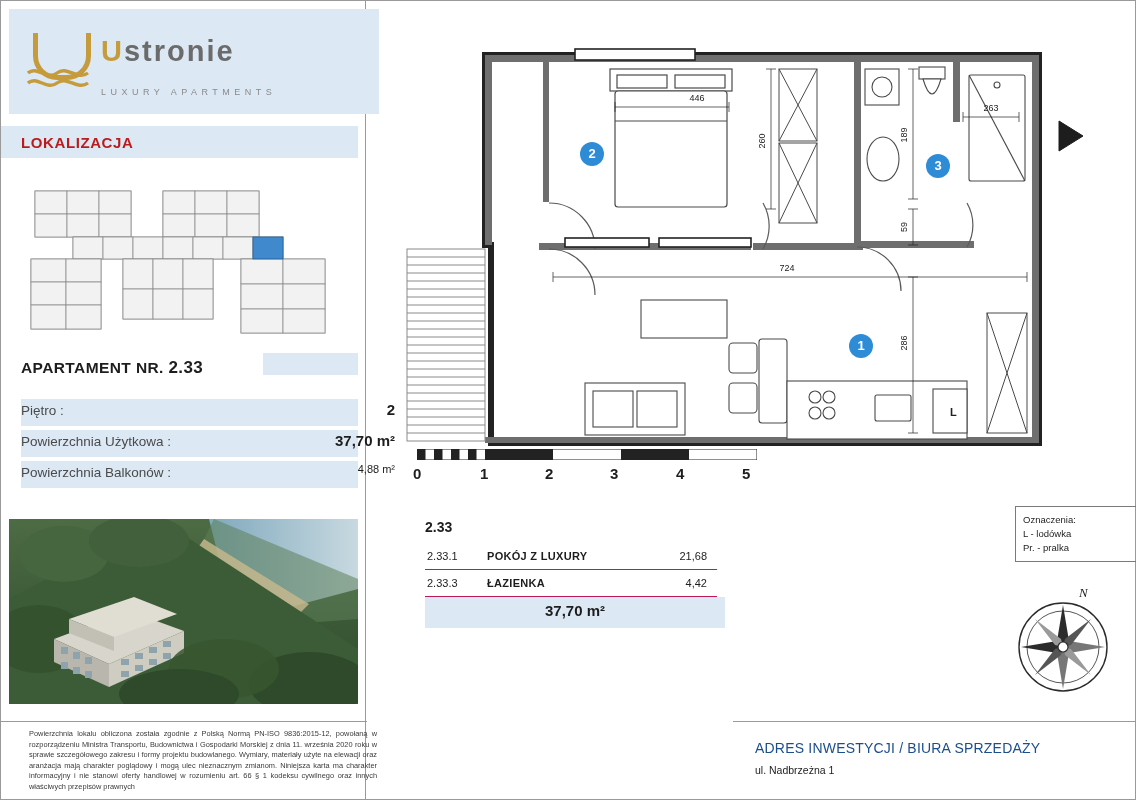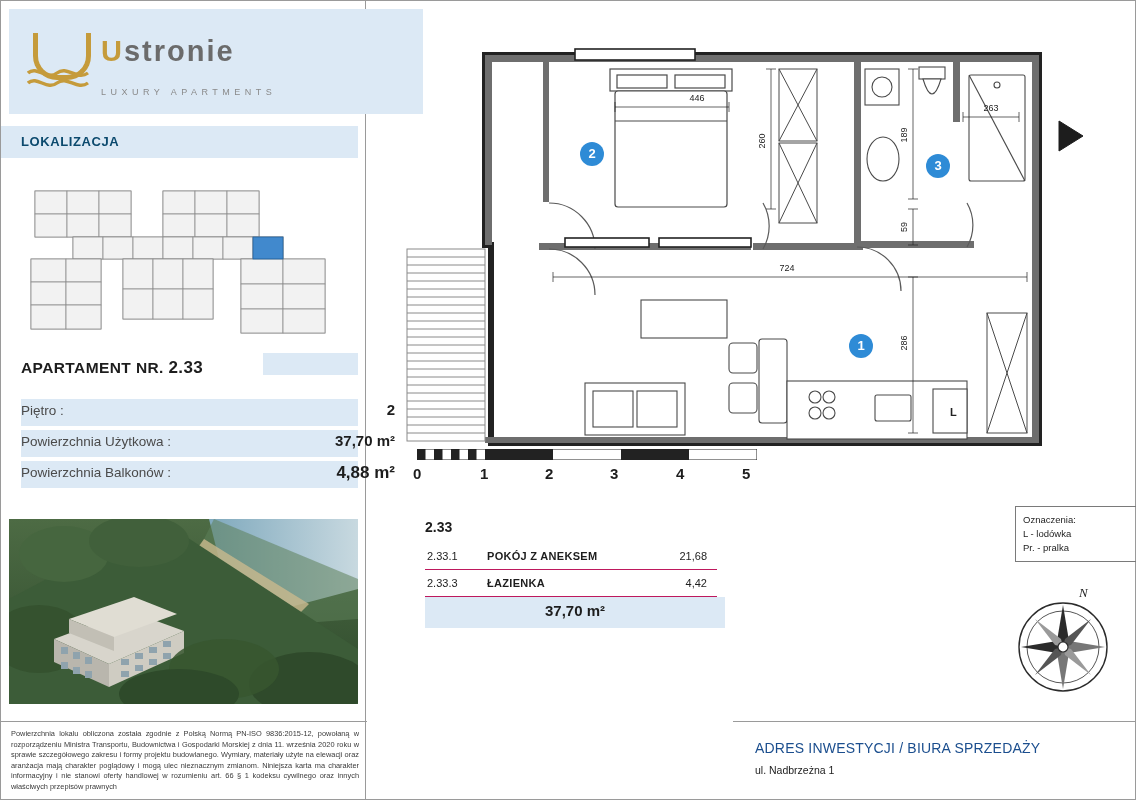"Ustronie" .logo-box { width: 414px -> 370px }
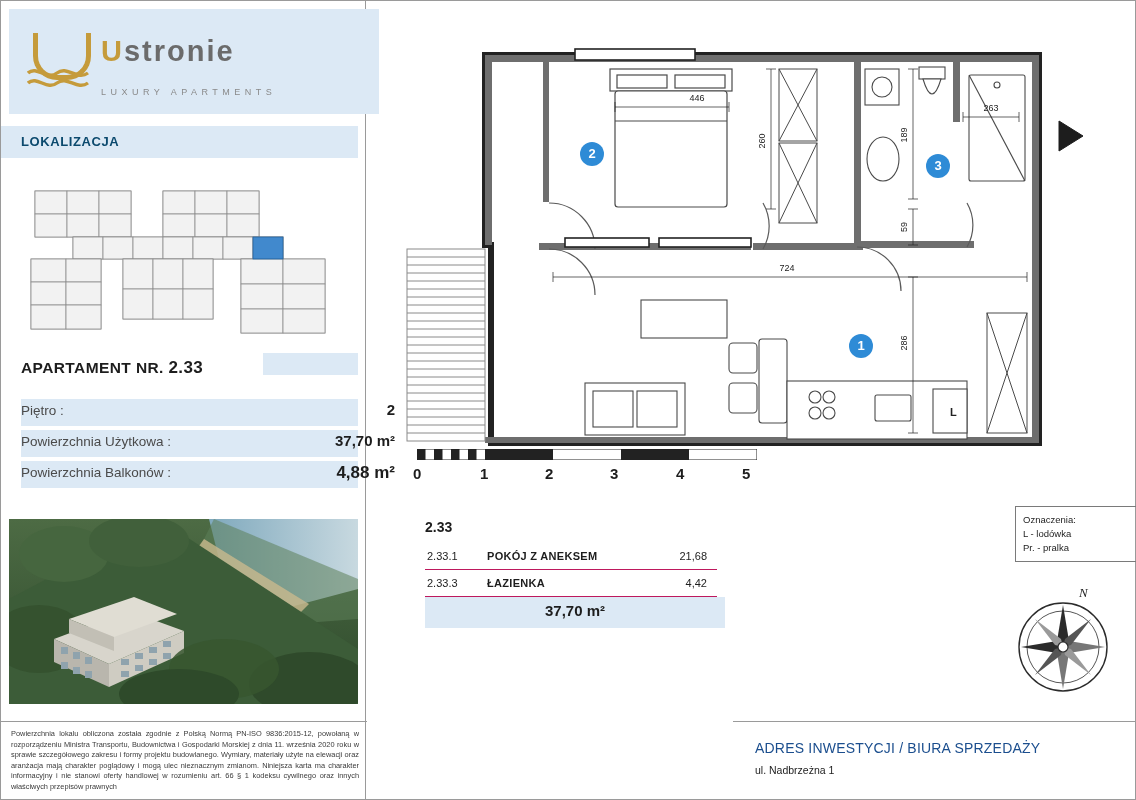"LOKALIZACJA" .sect-title { color: #0c4a6e -> #b91c1c; font-size: 13px -> 15px }
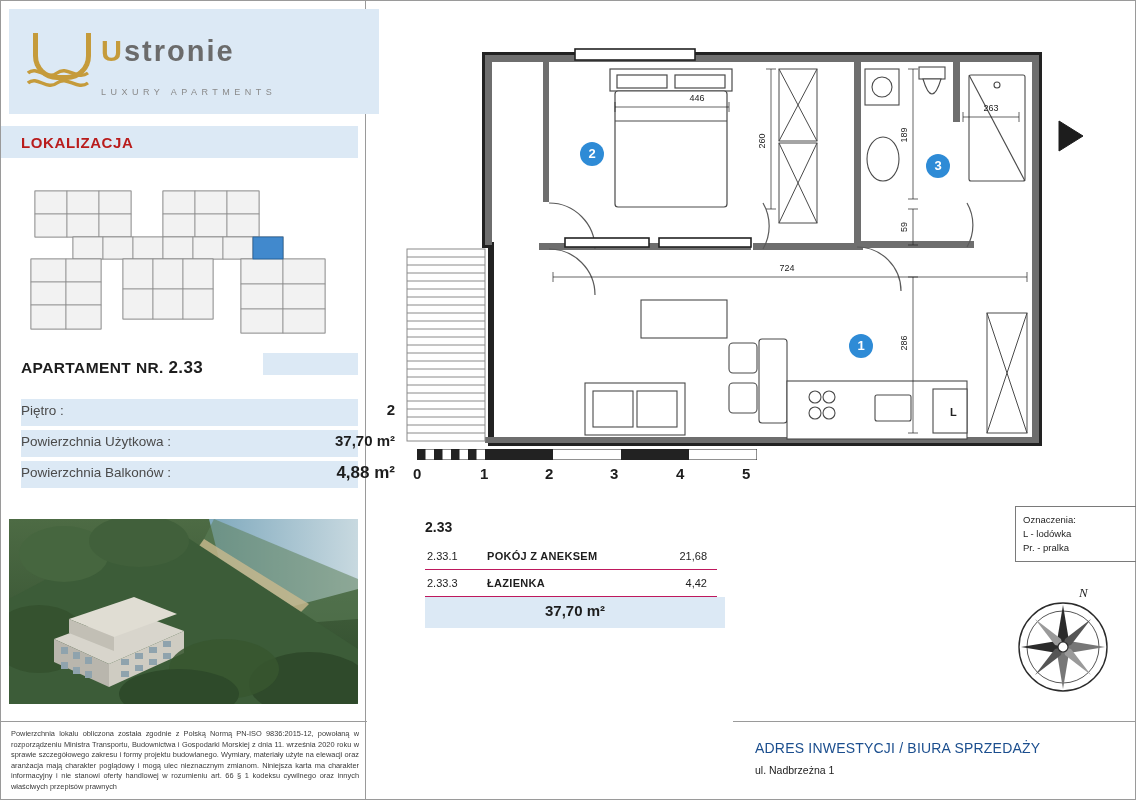"4,88 m²" .row .val.small { font-size: 17px -> 11px; font-weight: bold -> normal }
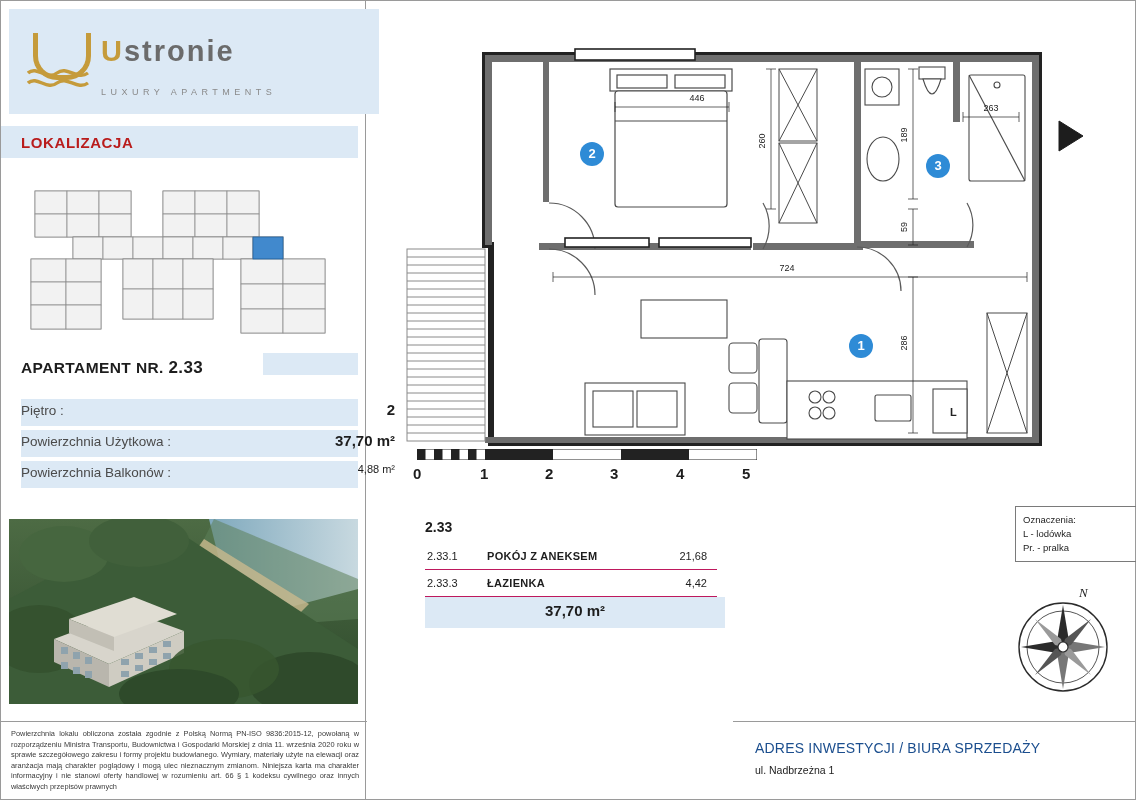"POKÓJ Z ANEKSEM" td.nm { text: ANEKSEM -> LUXURY }
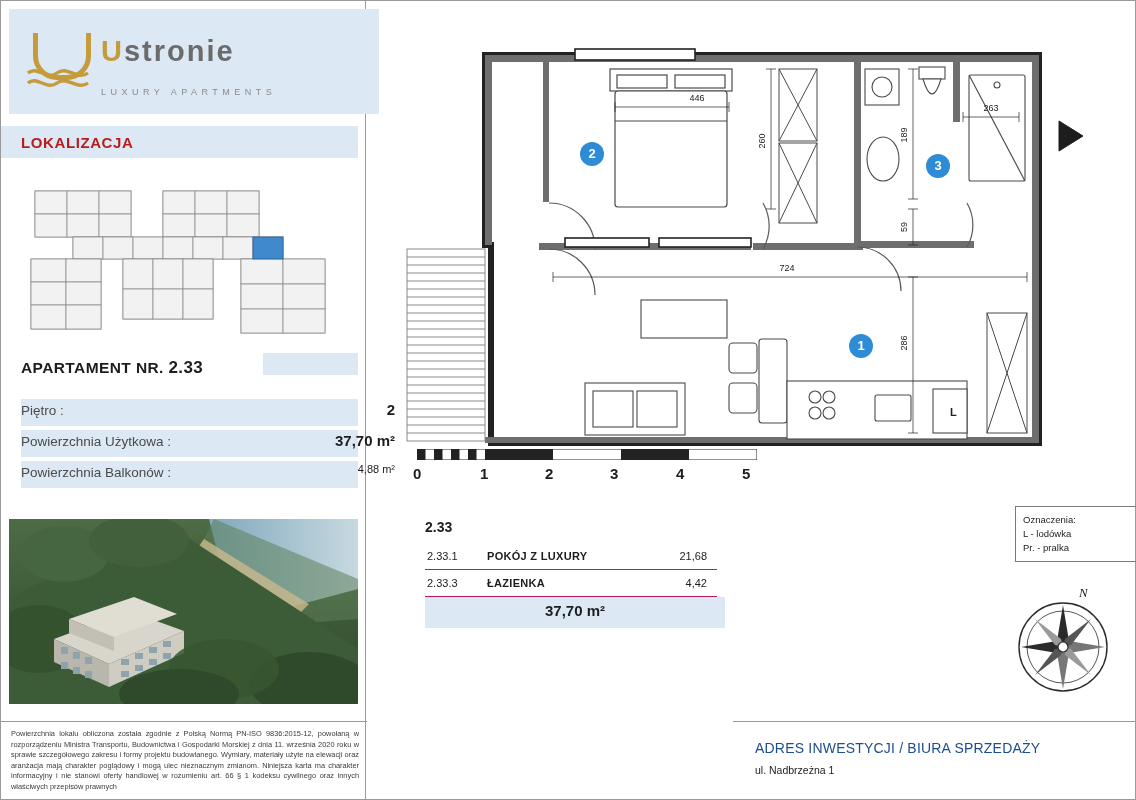"Powierzchnia lokalu obliczona została" .disclaimer { left: 10px -> 28px }
